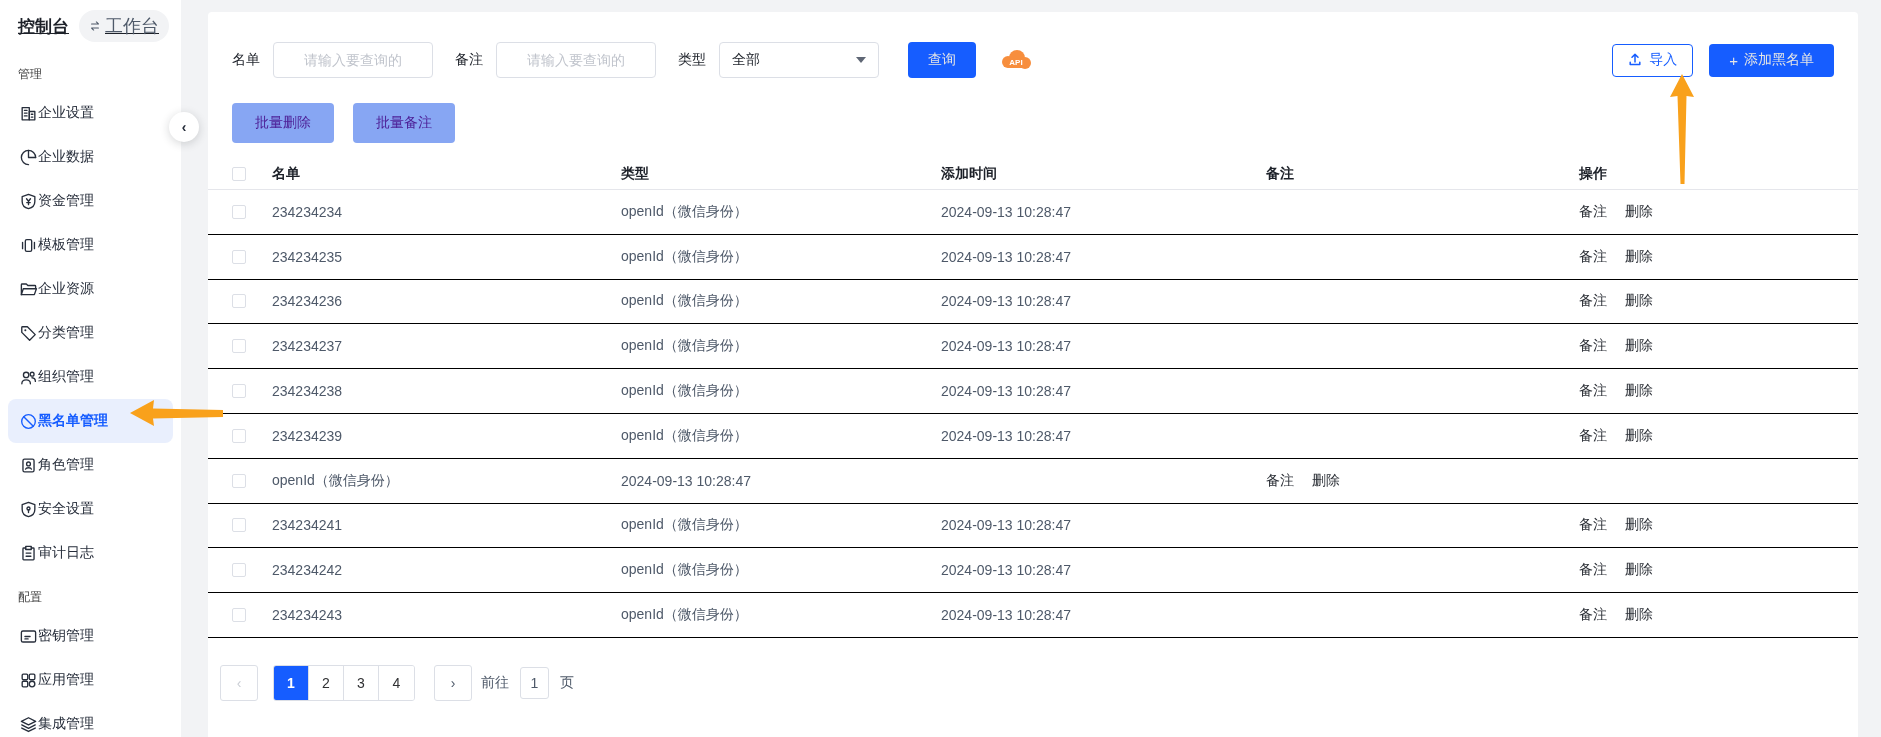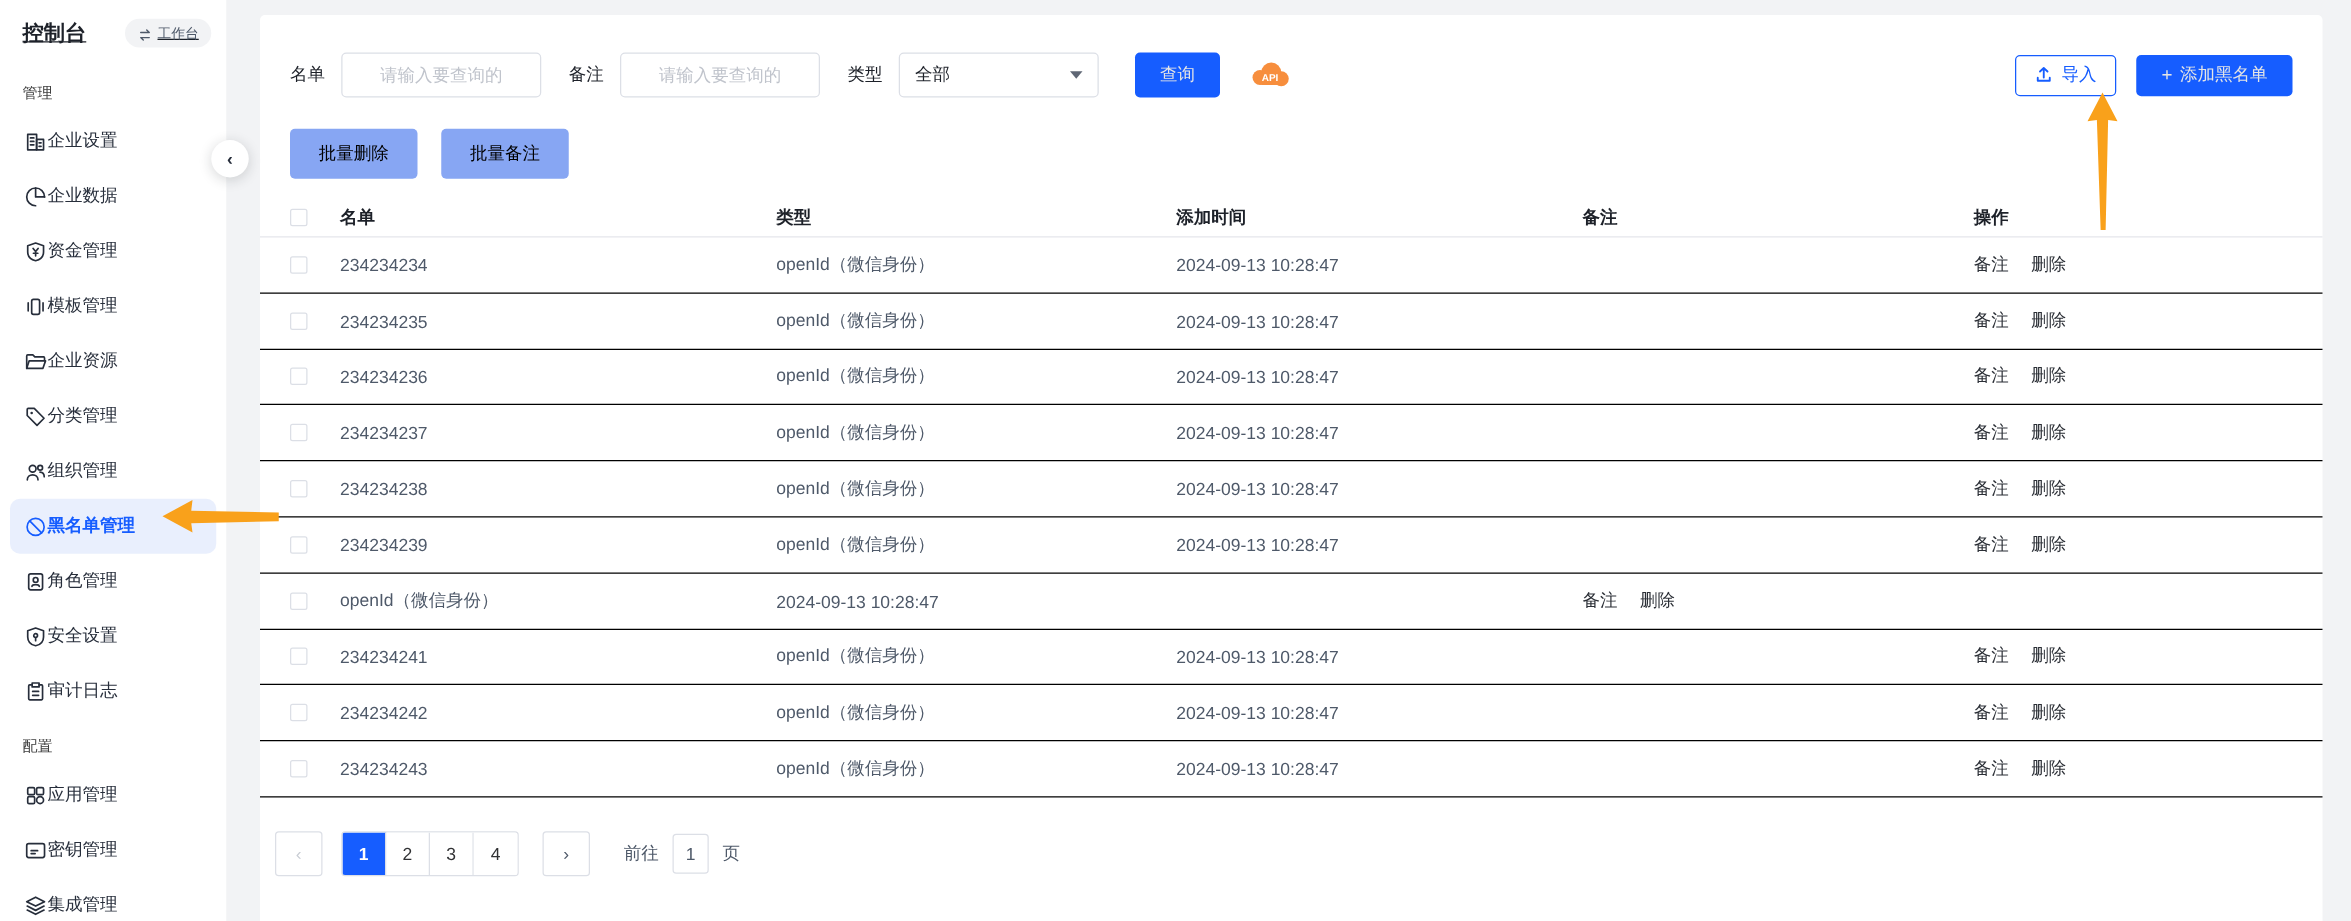"工作台" .workbench-badge { align-items: flex-end -> center; font-size: 11px -> 18px }
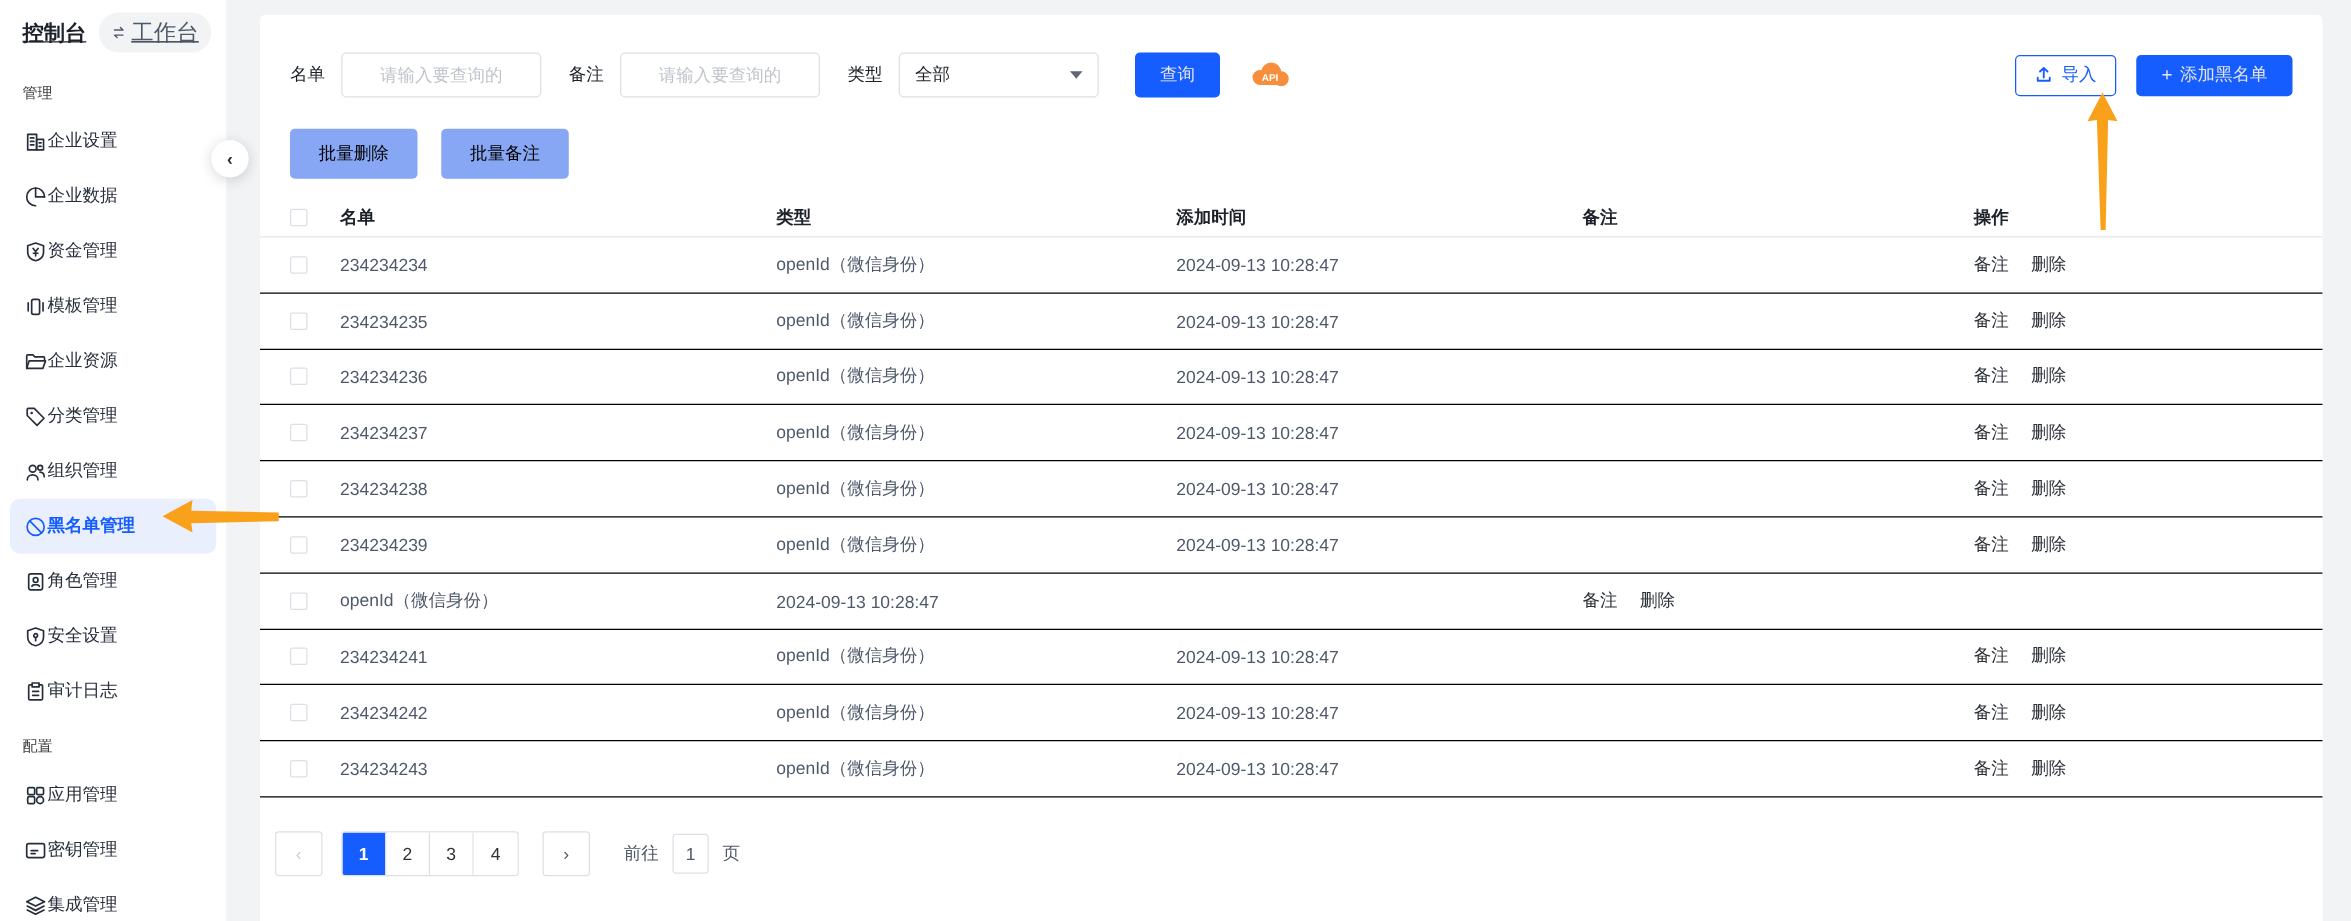"批量删除" .btn-disabled { color: #000000 -> #4c1d95 }
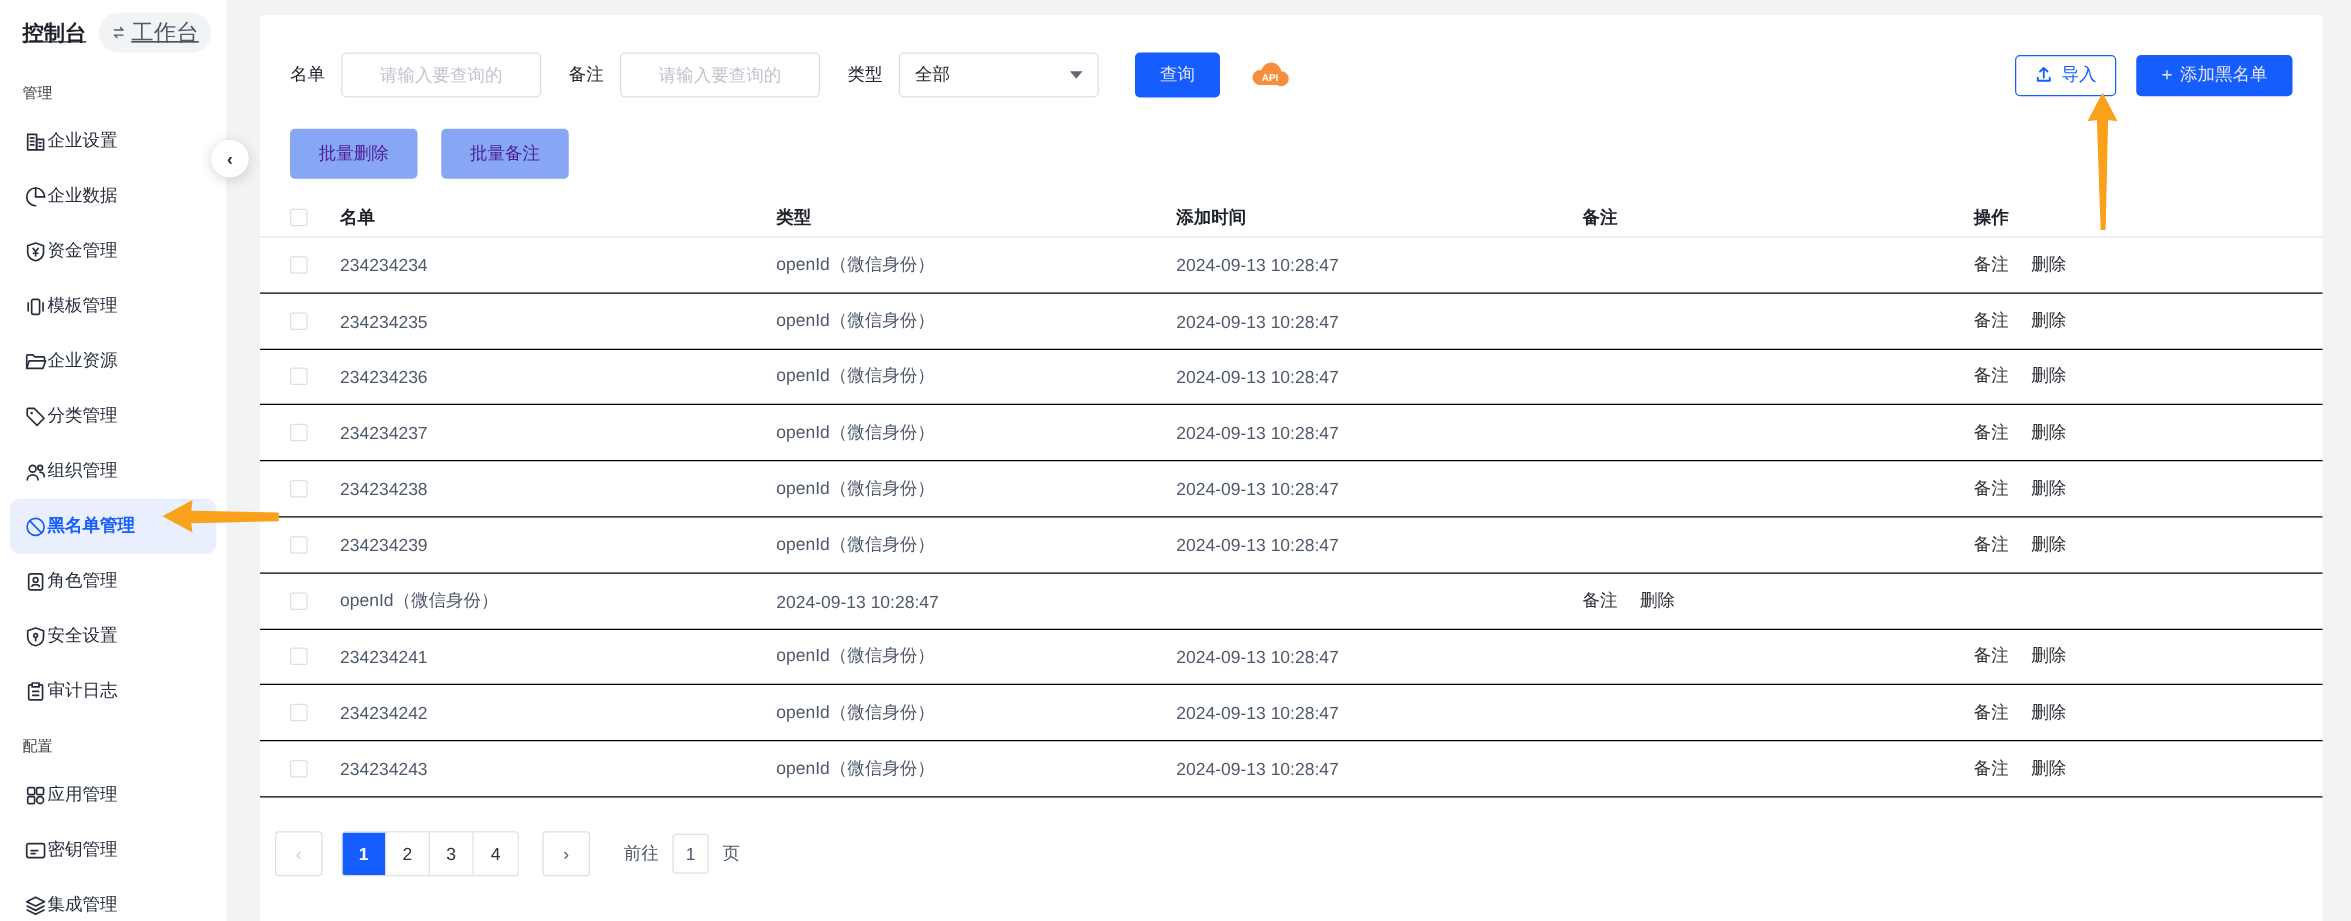"应用管理" div.nav-item { order: before "密钥管理" -> after "密钥管理" }
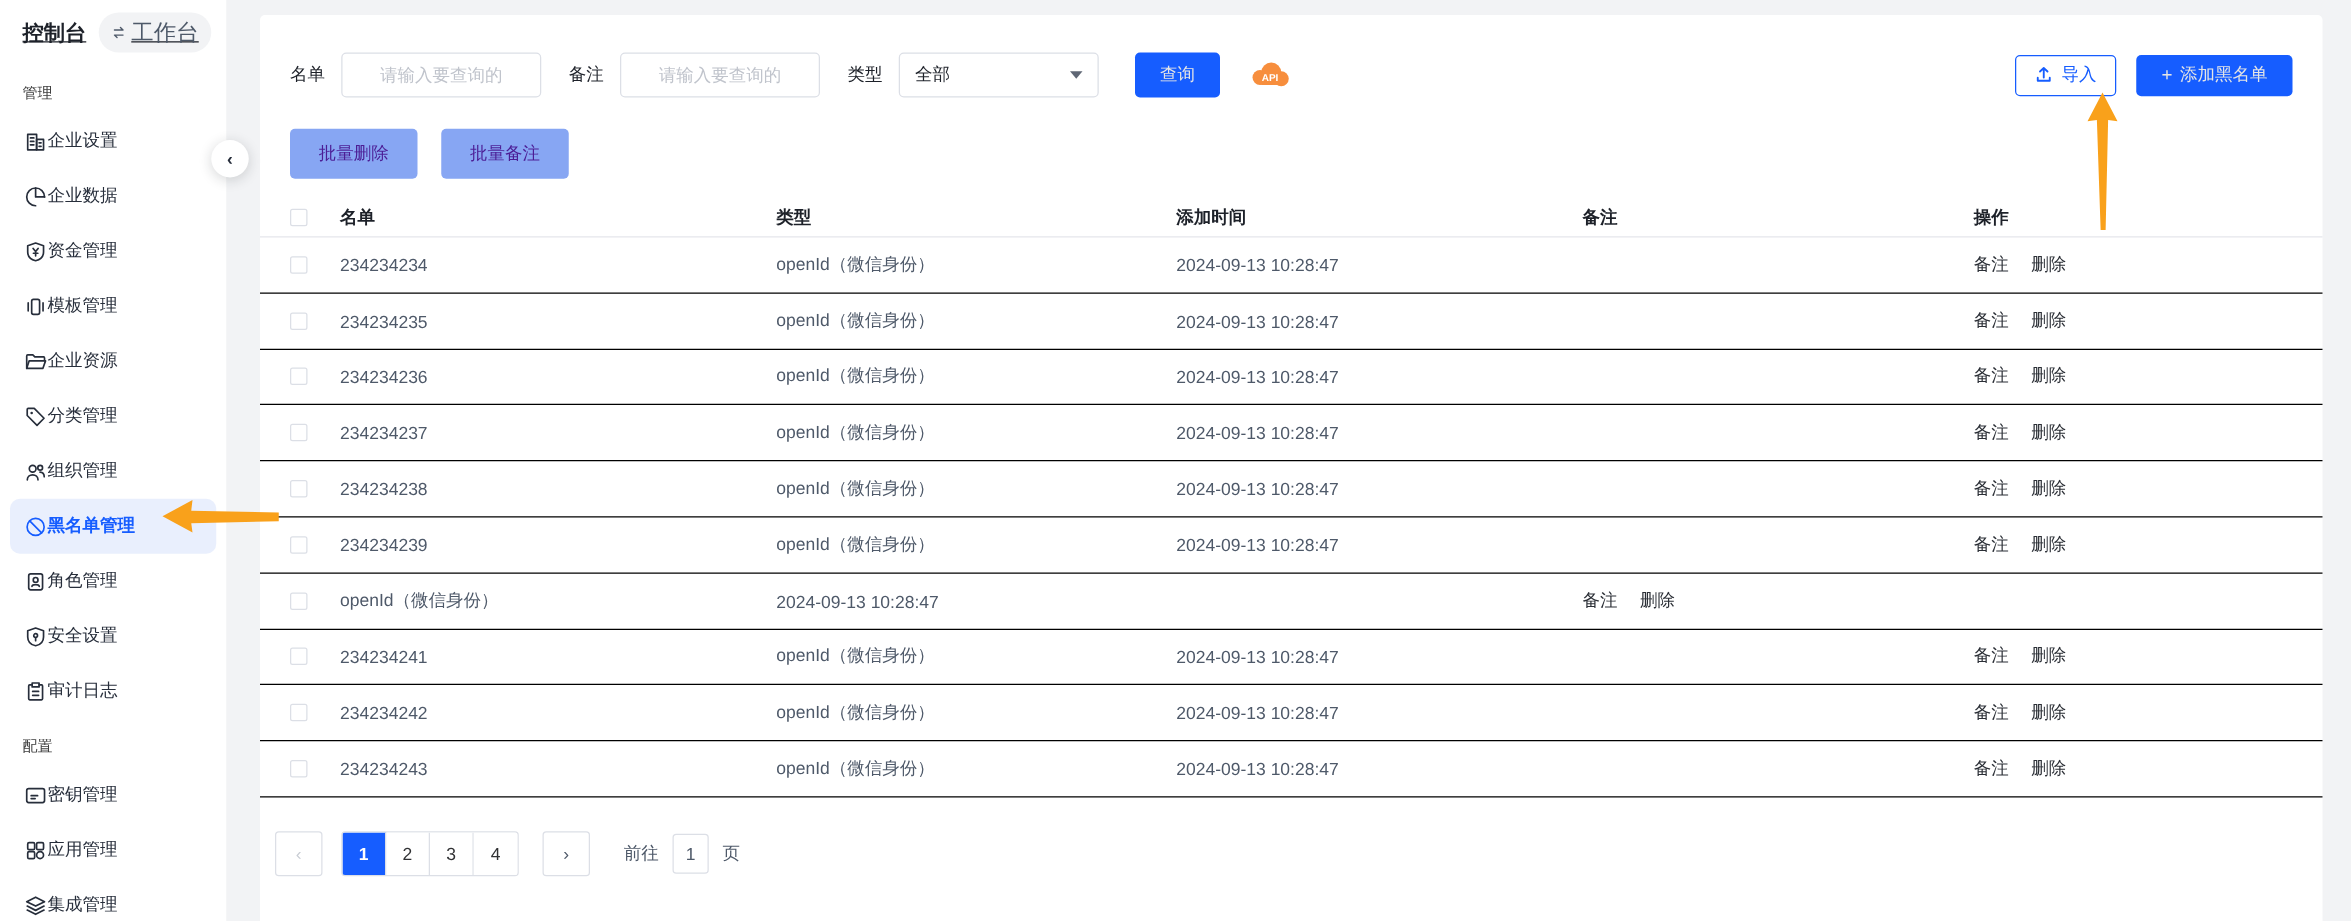"前往" .goto { margin-left: 27px -> 9px }
